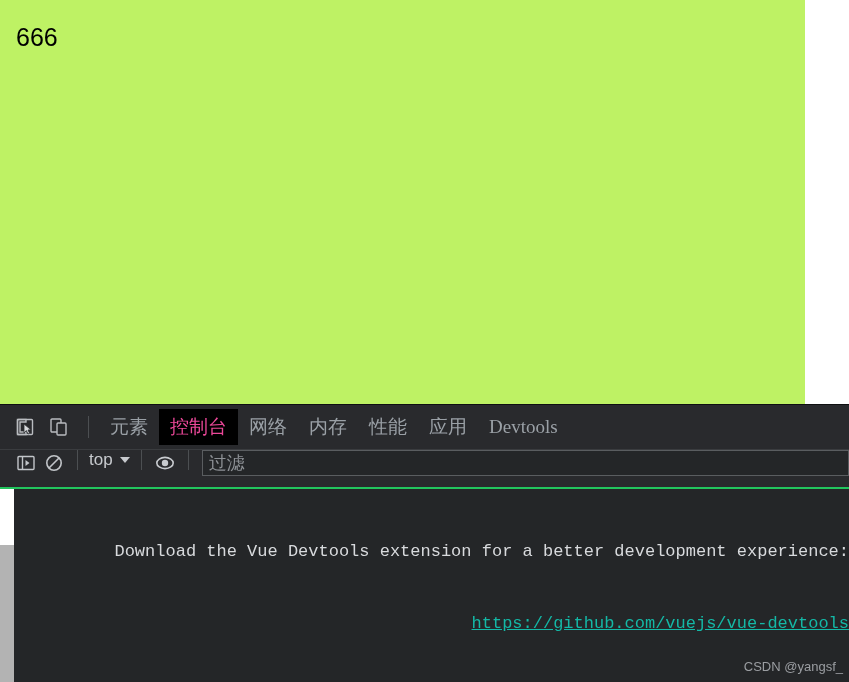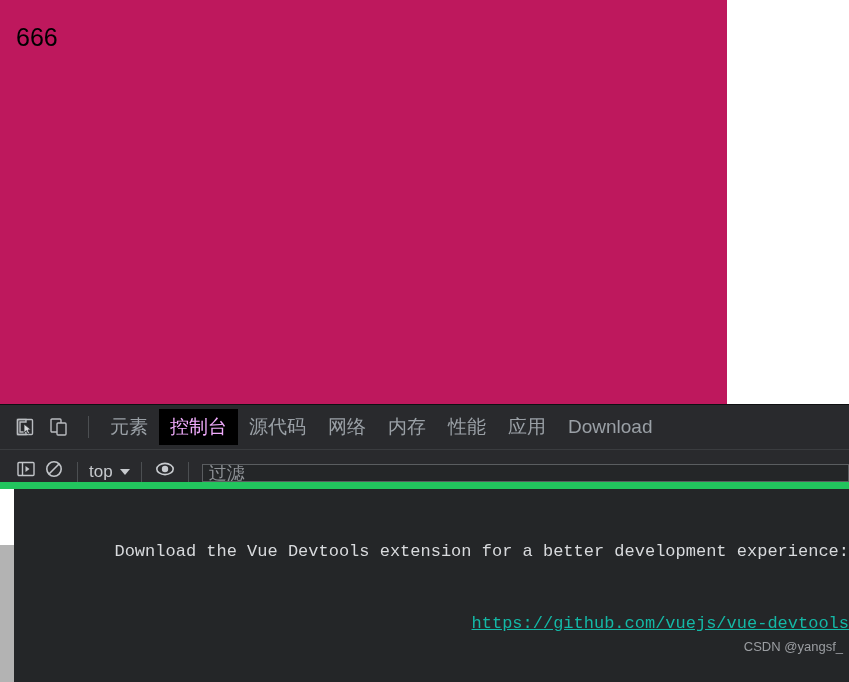"666" #page-viewport { background: #be185d -> #bef264; width: 727px -> 805px }
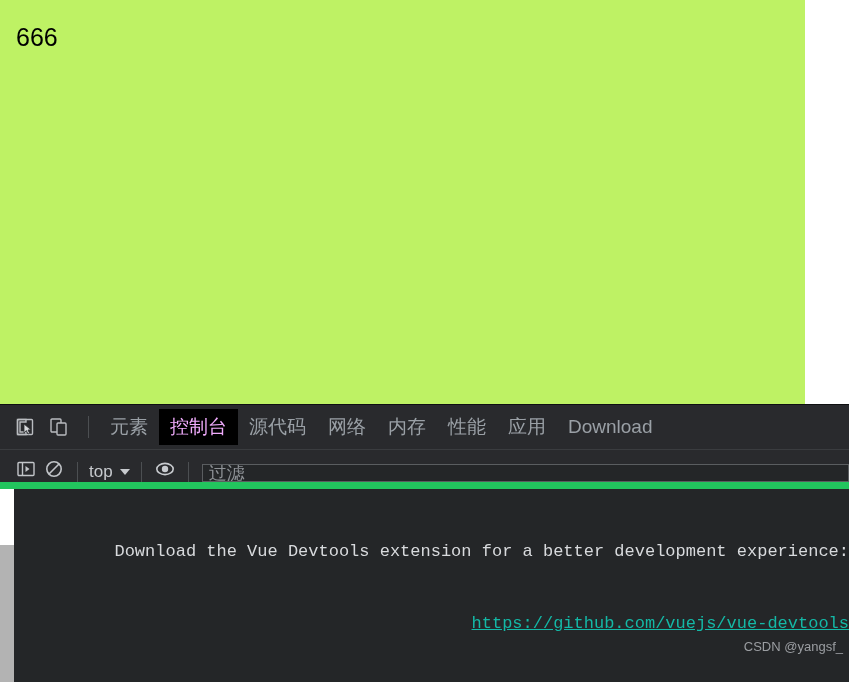"元素" .tab { font-family: Liberation Sans, sans-serif -> Liberation Serif, serif }
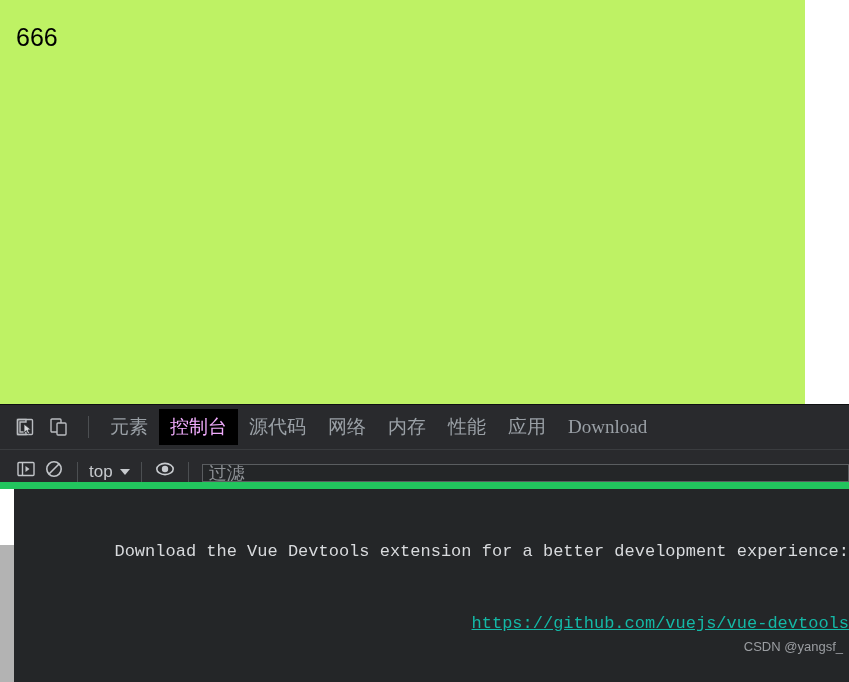"控制台" .tab.active { color: #f0abfc -> #ec4899 }
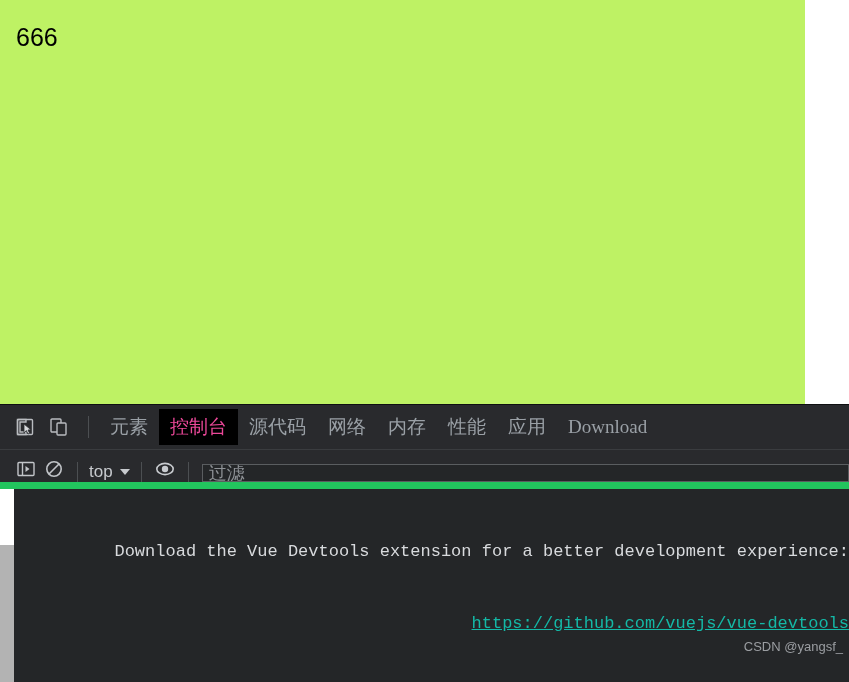"源代码" span.tab { html: <span>源代码</span> -> none }
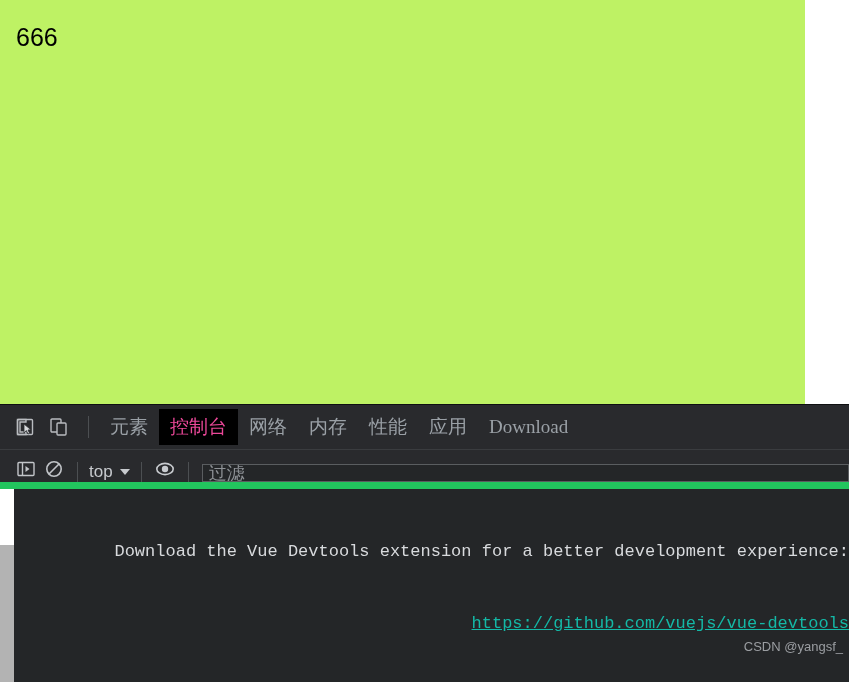"Download" span.tab { text: Download -> Devtools }
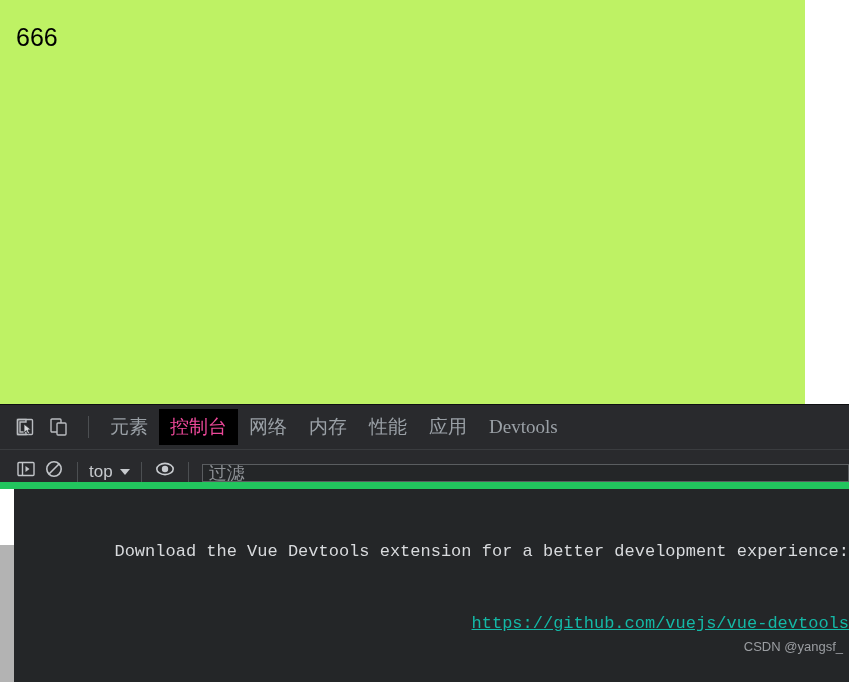"top" #console-toolbar { align-items: flex-end -> flex-start; border-bottom: 7px solid #22c55e -> 2px solid #22c55e }
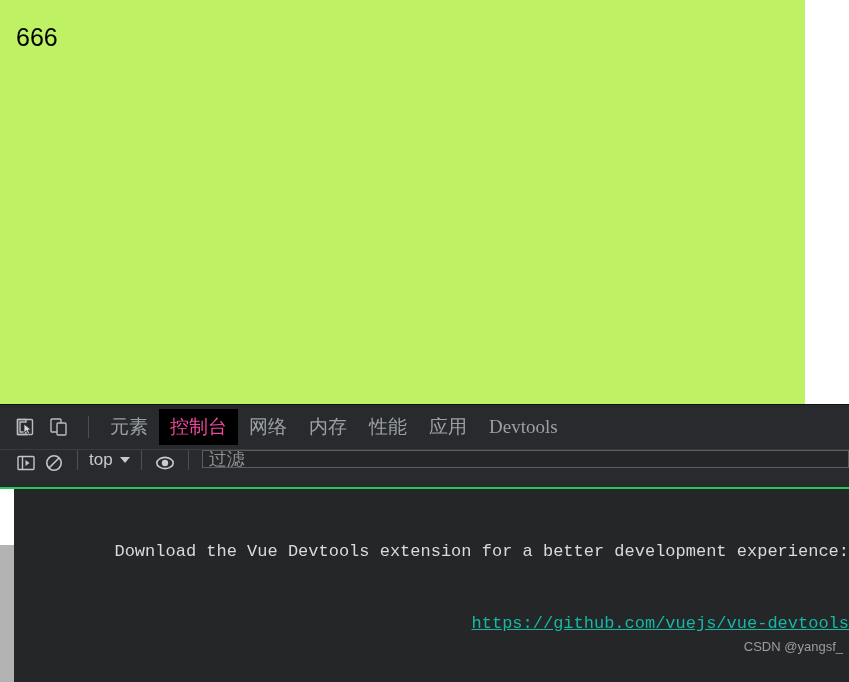"过滤" #filter-input { padding: 4px 6px -> 12px 6px }
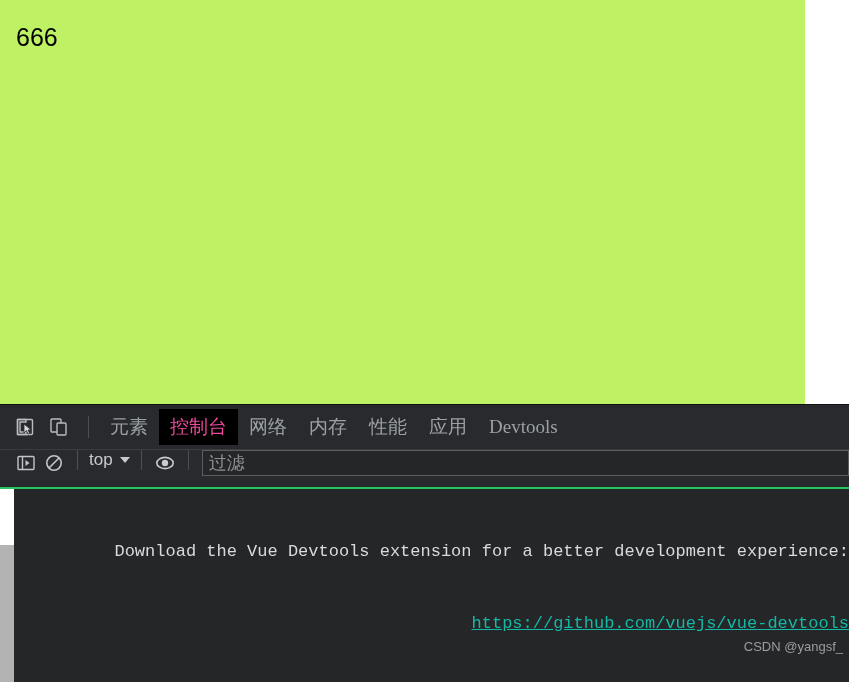"CSDN @yangsf_" #watermark { bottom: 28px -> 8px }
